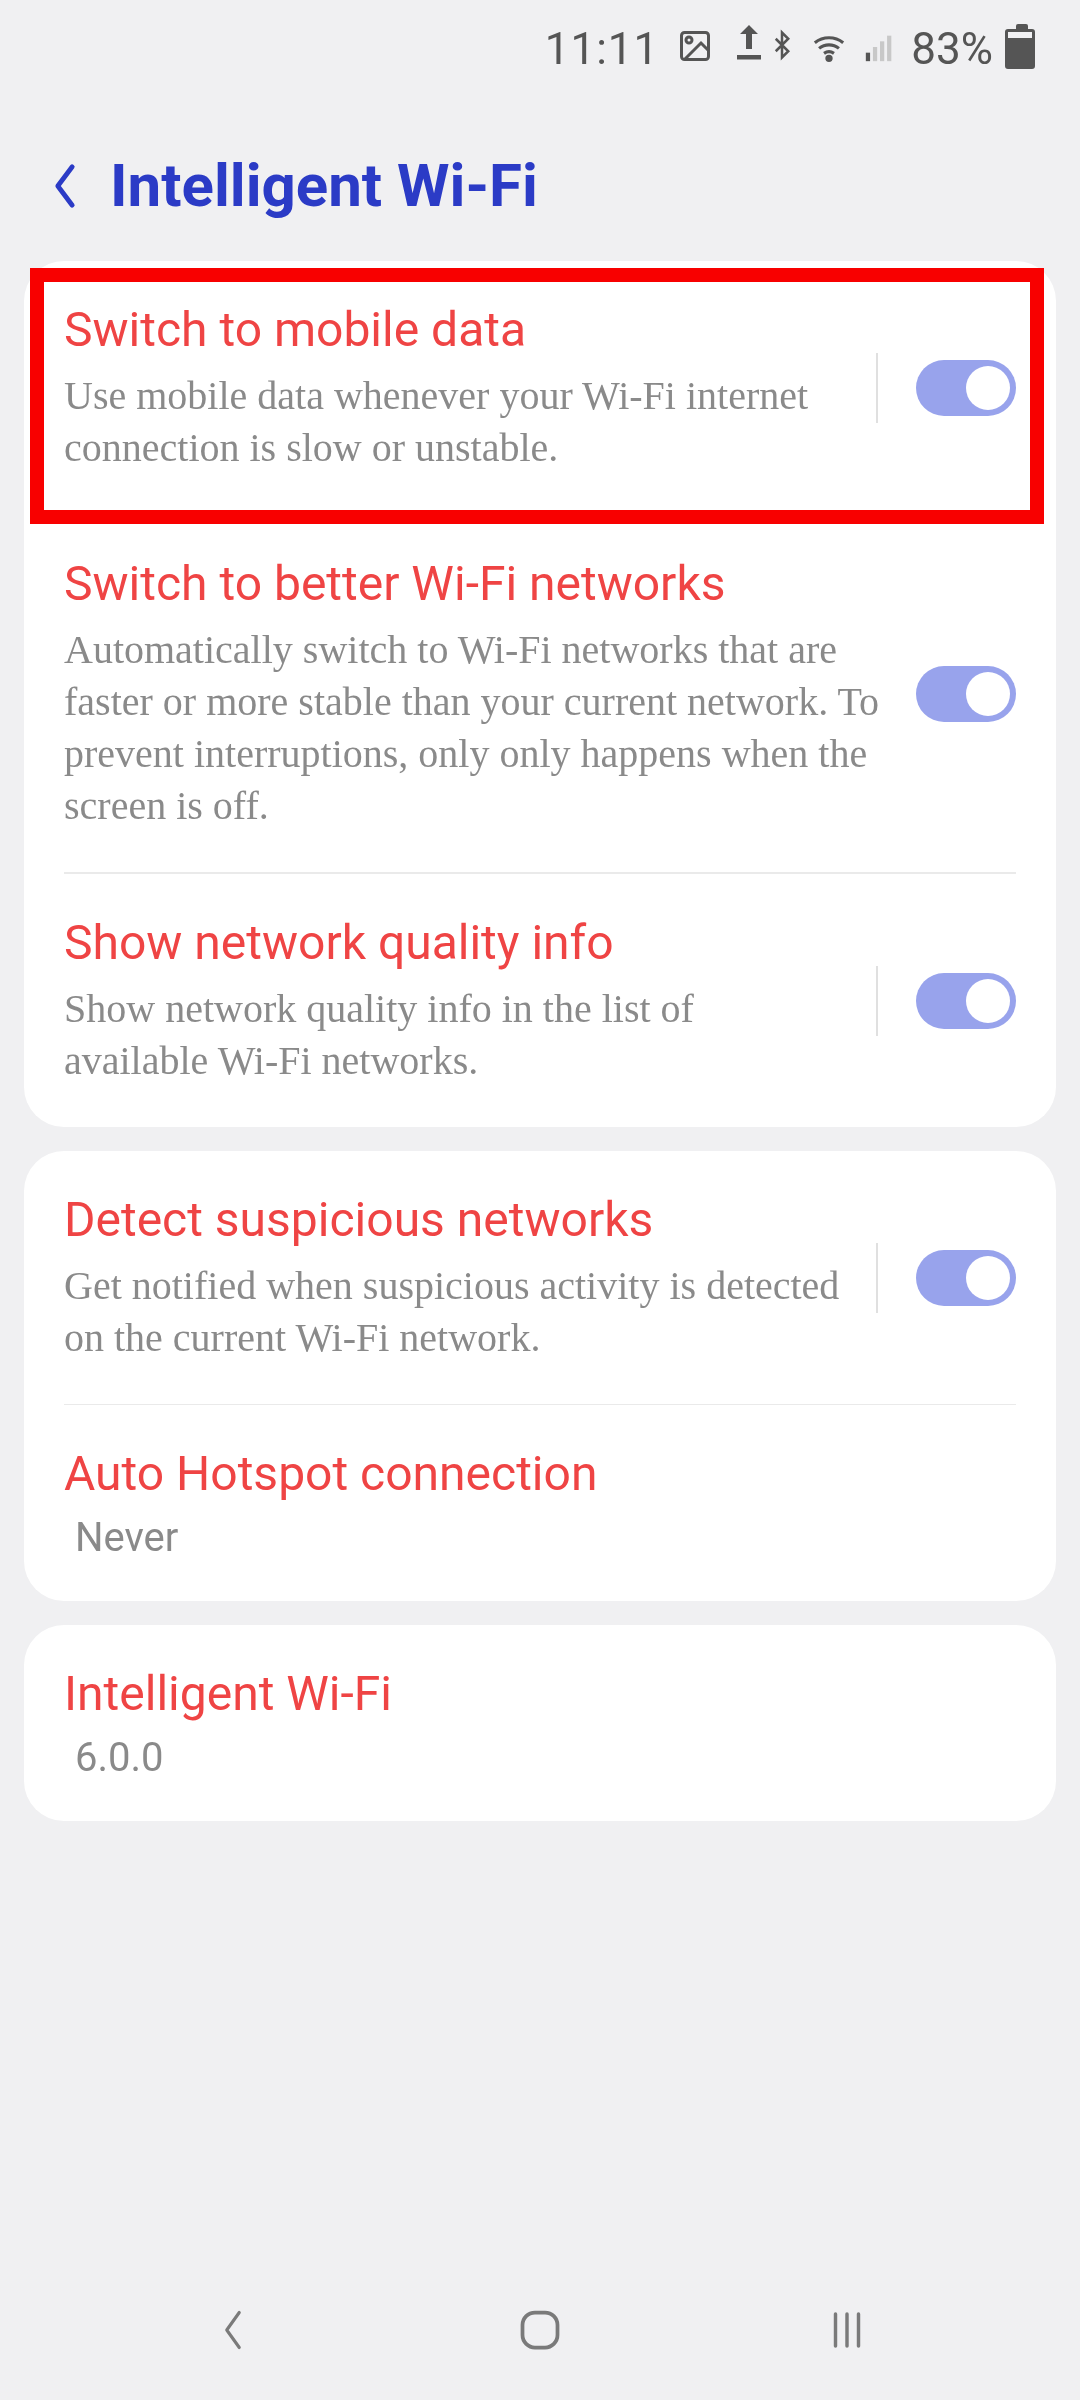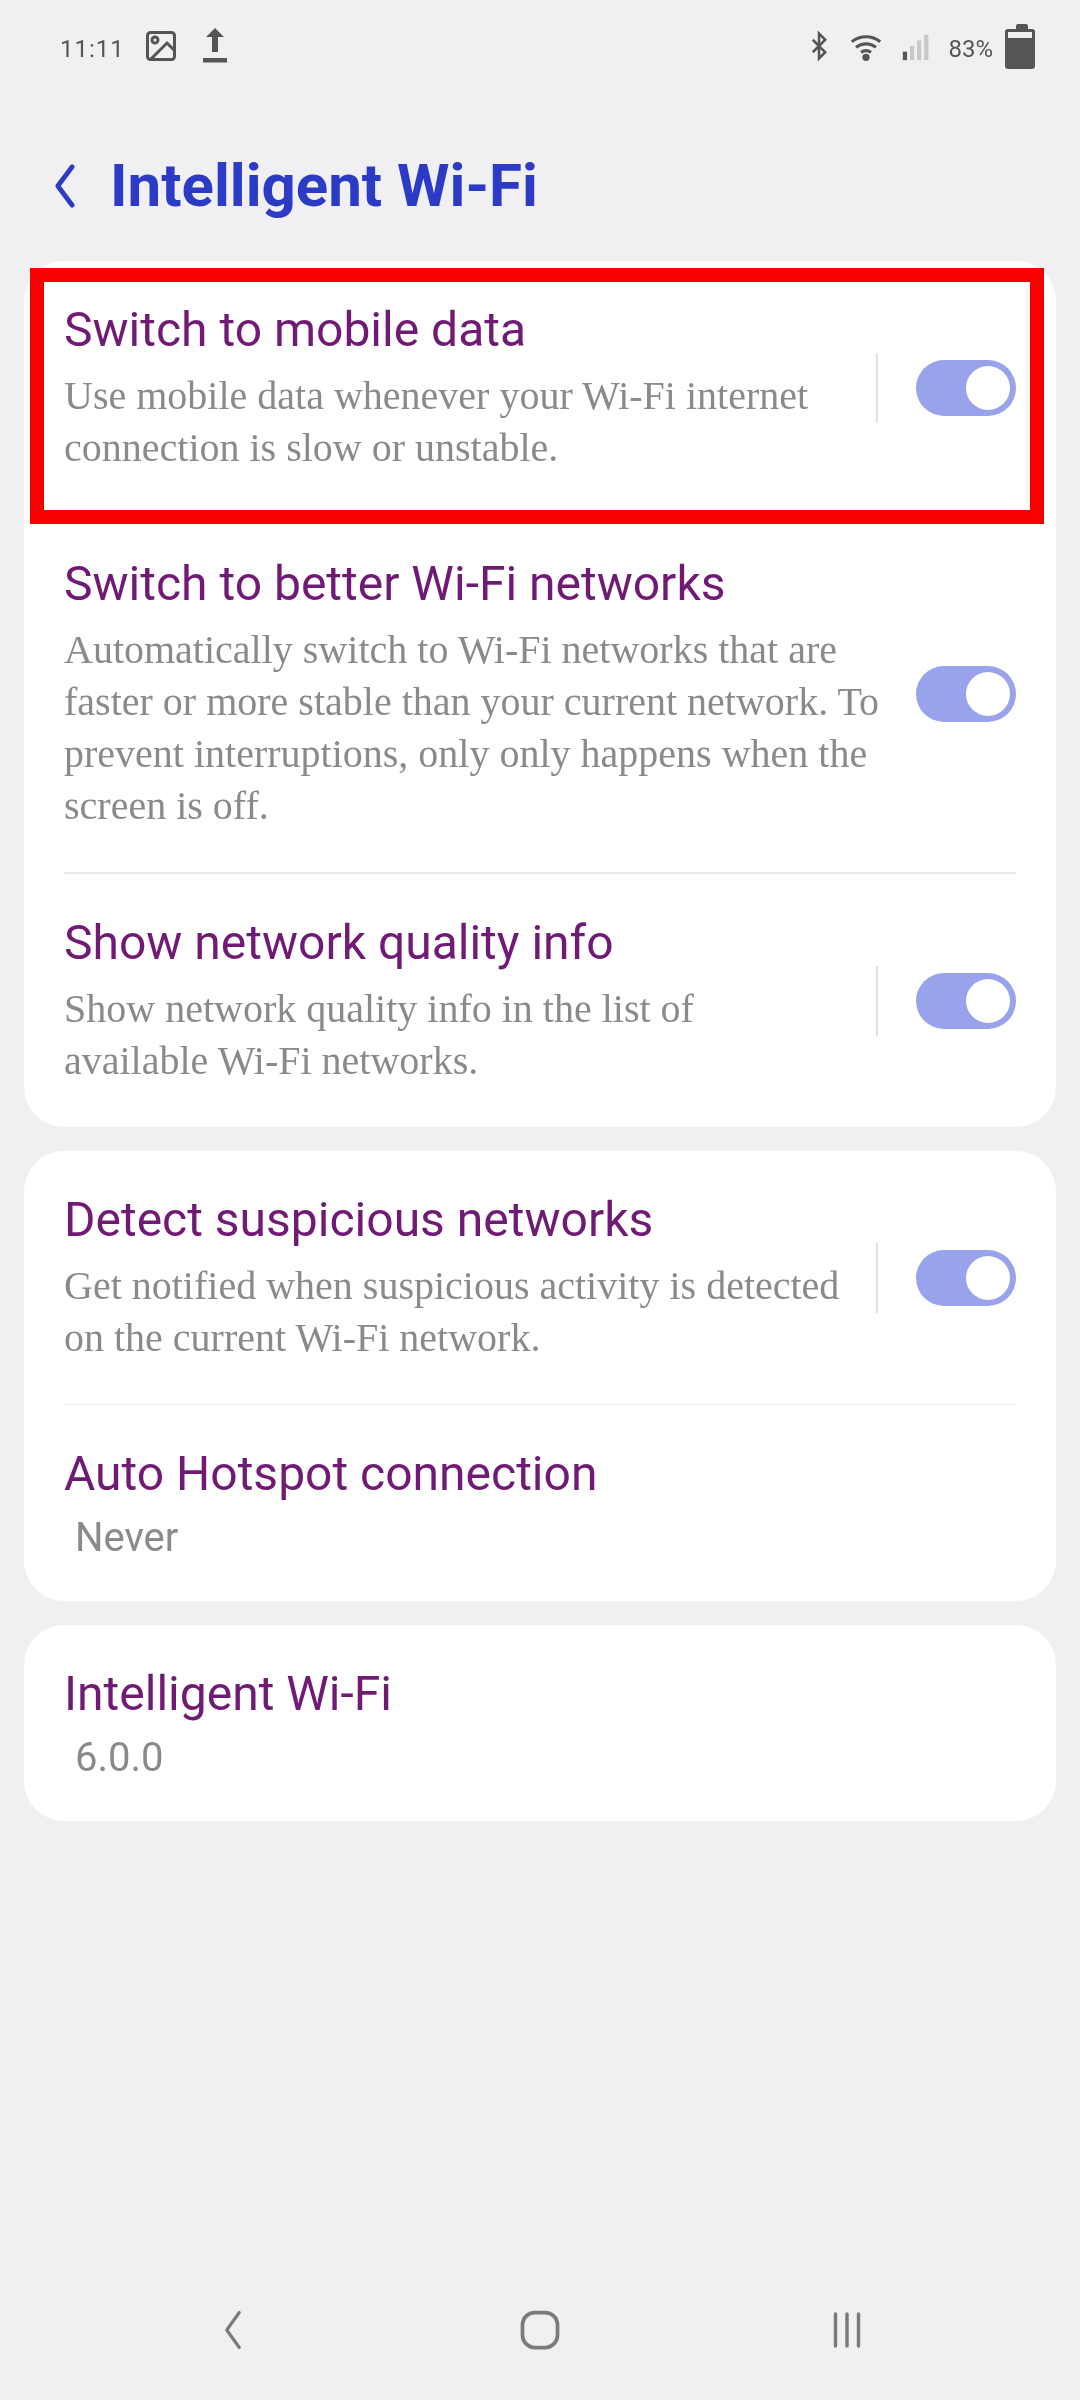"11:11" .status-bar { font-size: 24px -> 44px; justify-content: space-between -> flex-end }
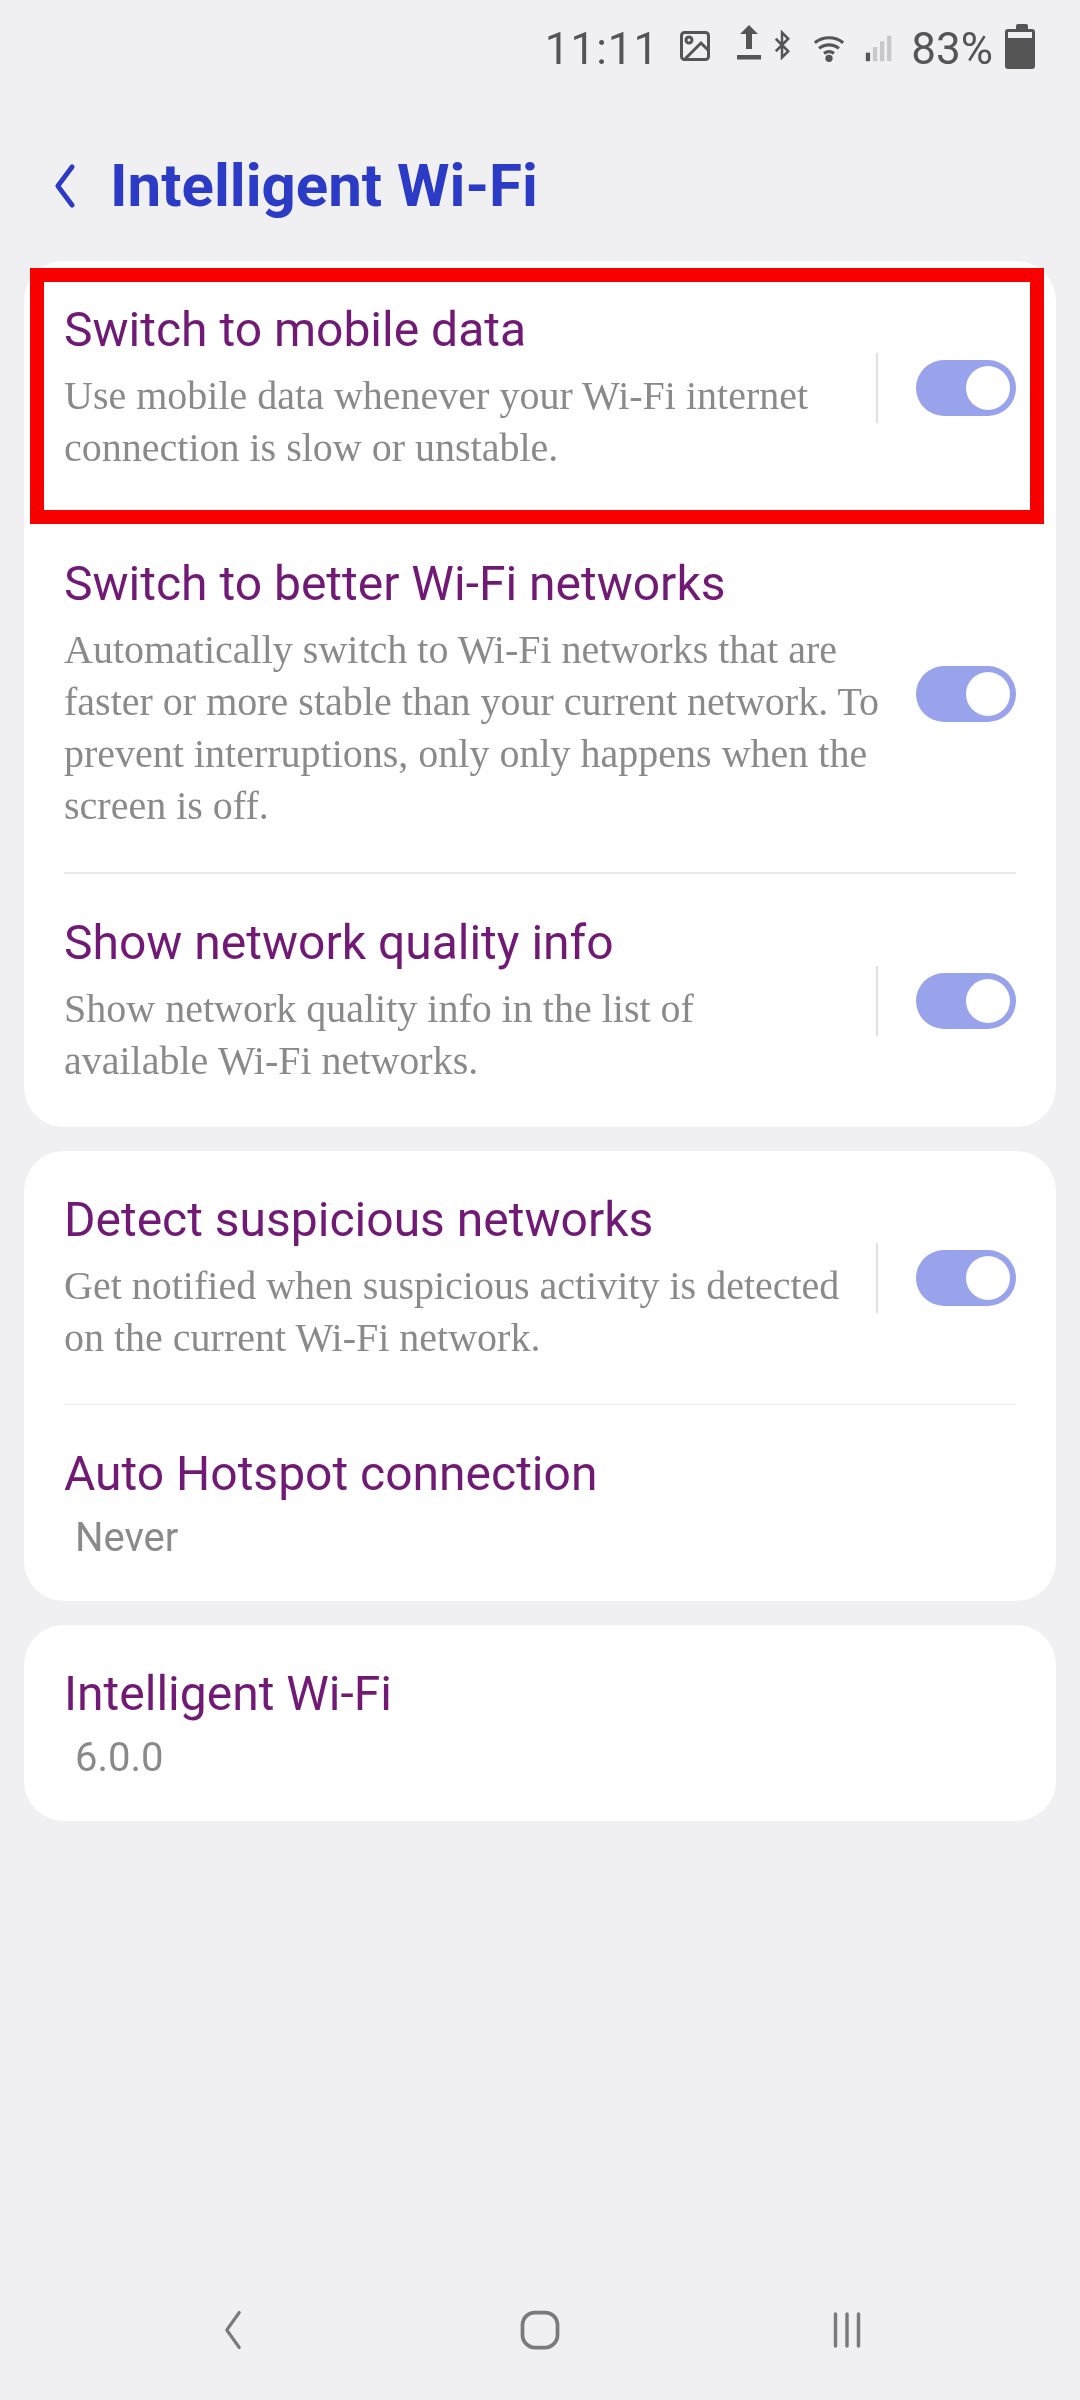"Switch to mobile data" .item-title { color: #701a75 -> #ef4444 }
